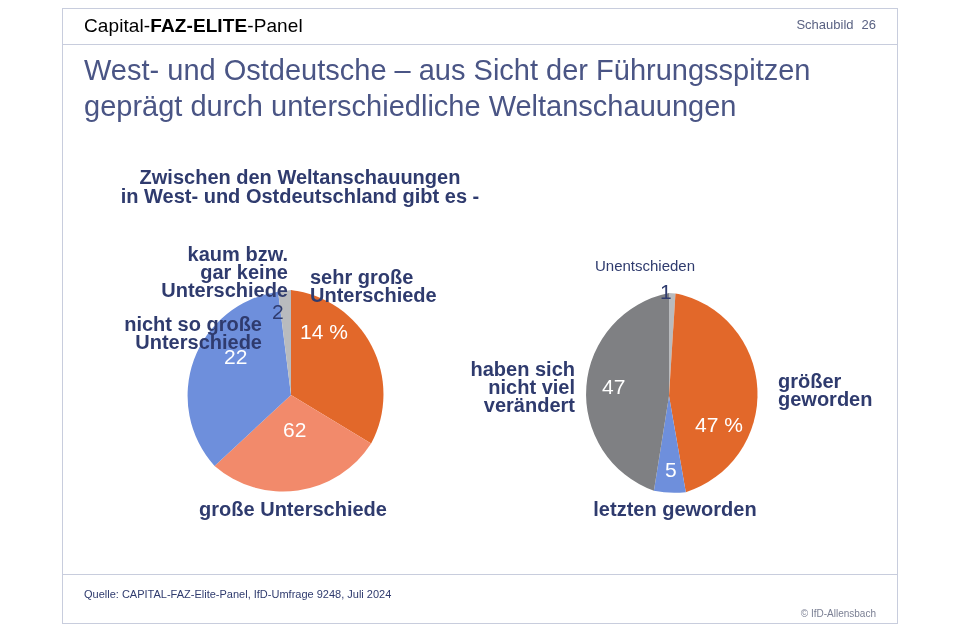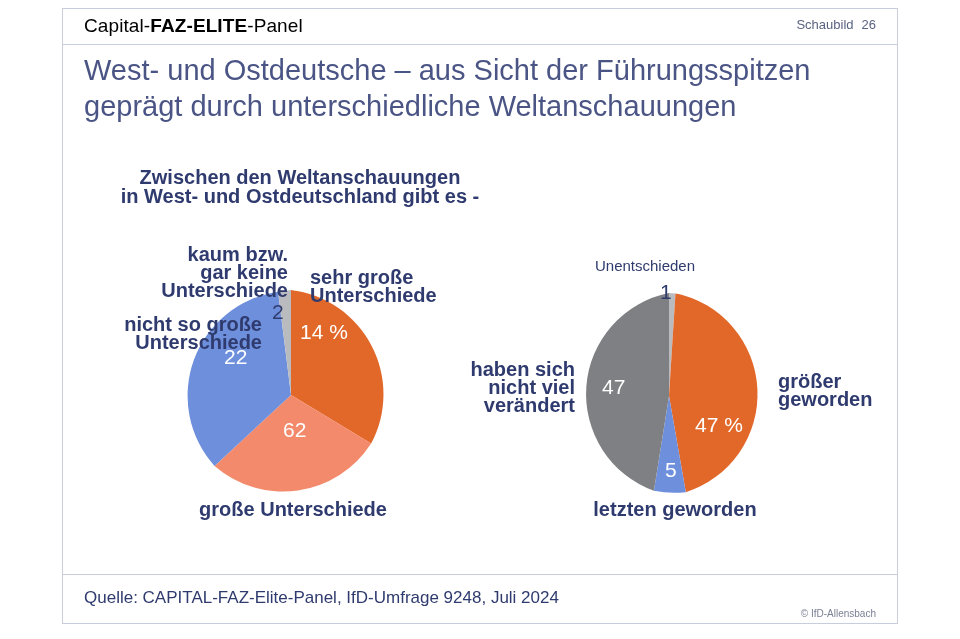"Quelle: CAPITAL-FAZ-Elite-Panel," .source { font-size: 17px -> 11px }
